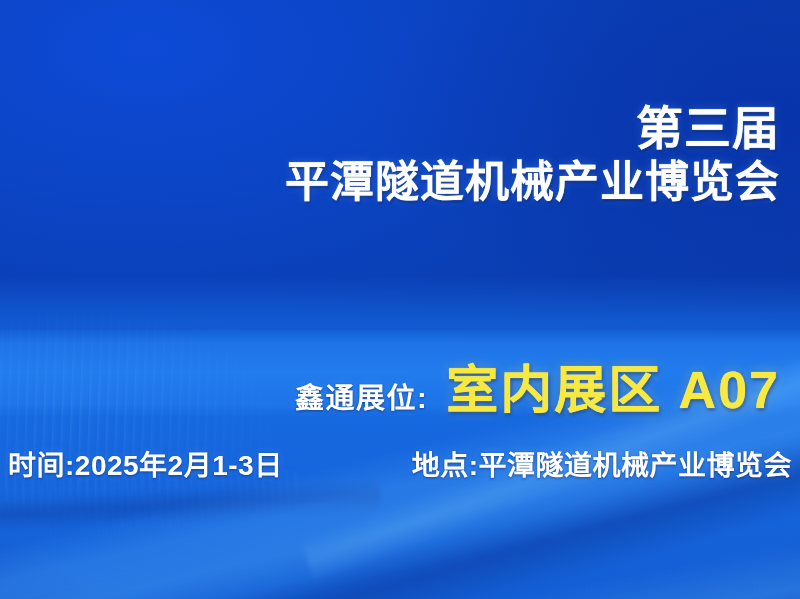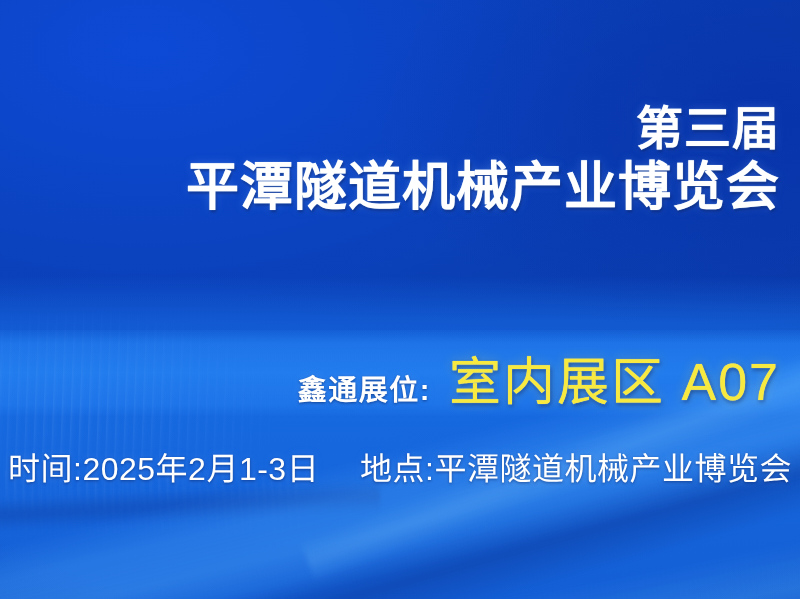"平潭隧道机械产业博览会" .title-line-2 { font-size: 53px -> 44px }
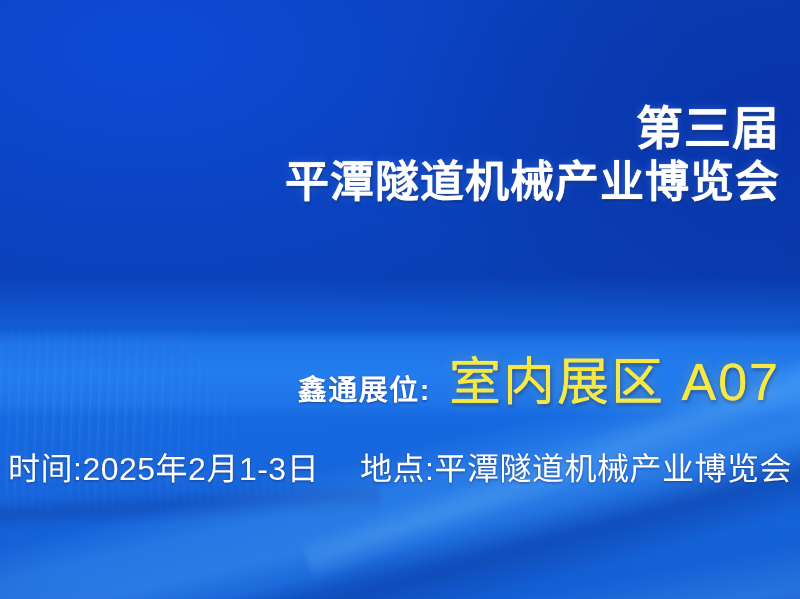"鑫通展位:" .booth-row { top: 340px -> 348px }
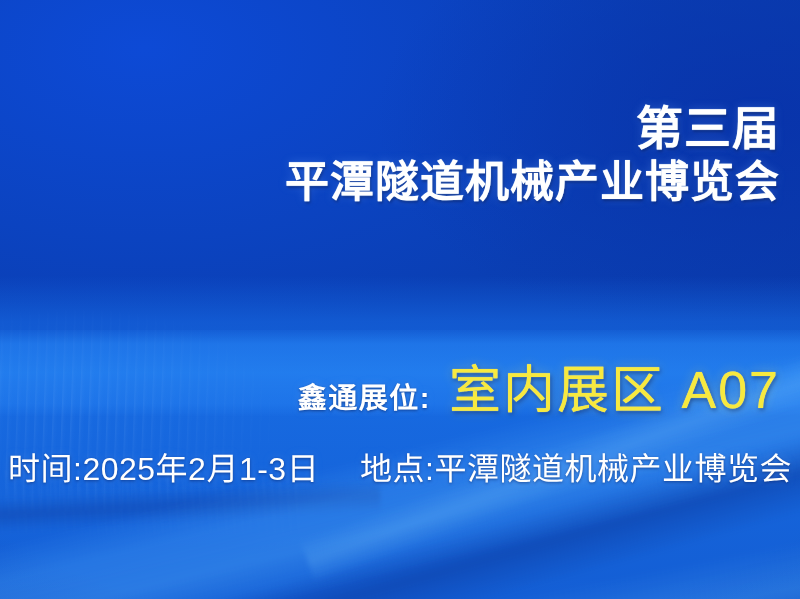"室内展区 A07" .booth-value { font-weight: 400 -> 700 }
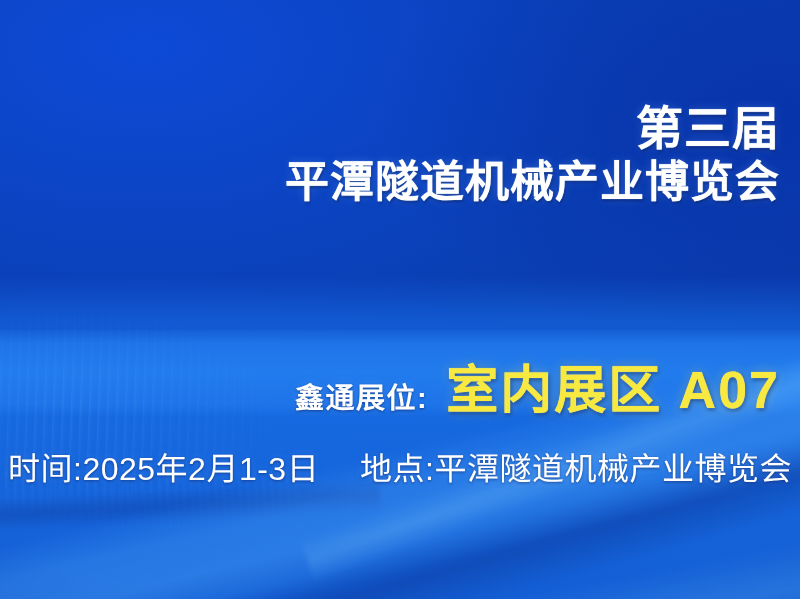"时间:2025年2月1-3日" .meta-row { font-size: 32px -> 28px; font-weight: 400 -> 700 }
